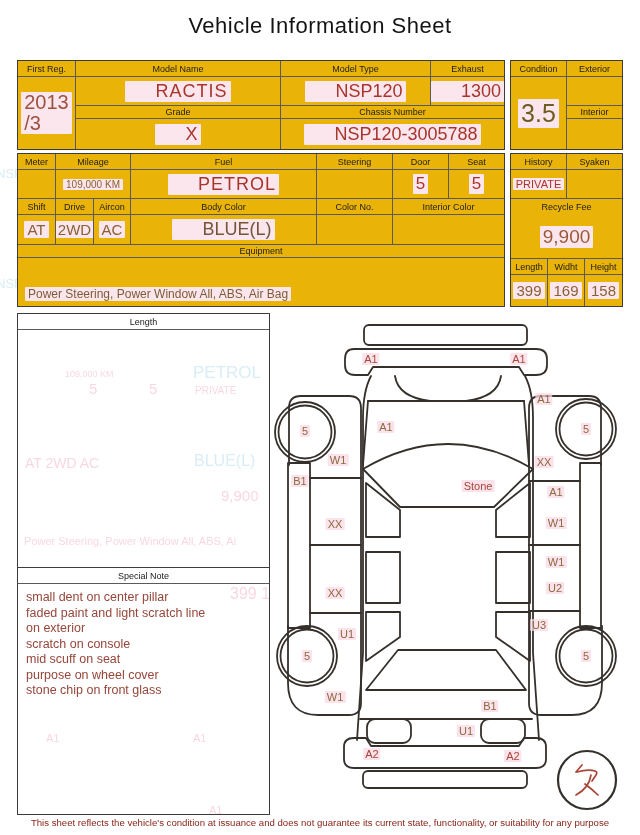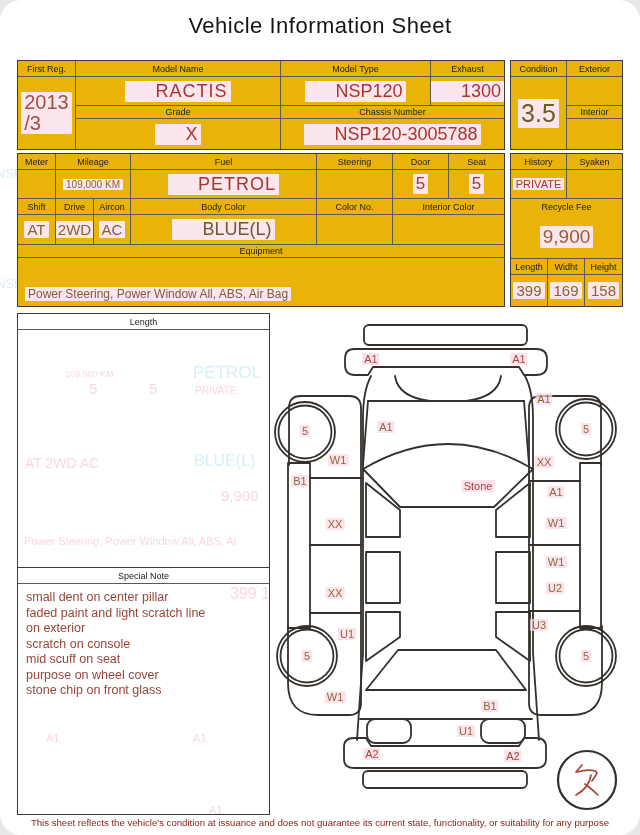"Vehicle Information Sheet" #page { border-radius: 21px -> none }
